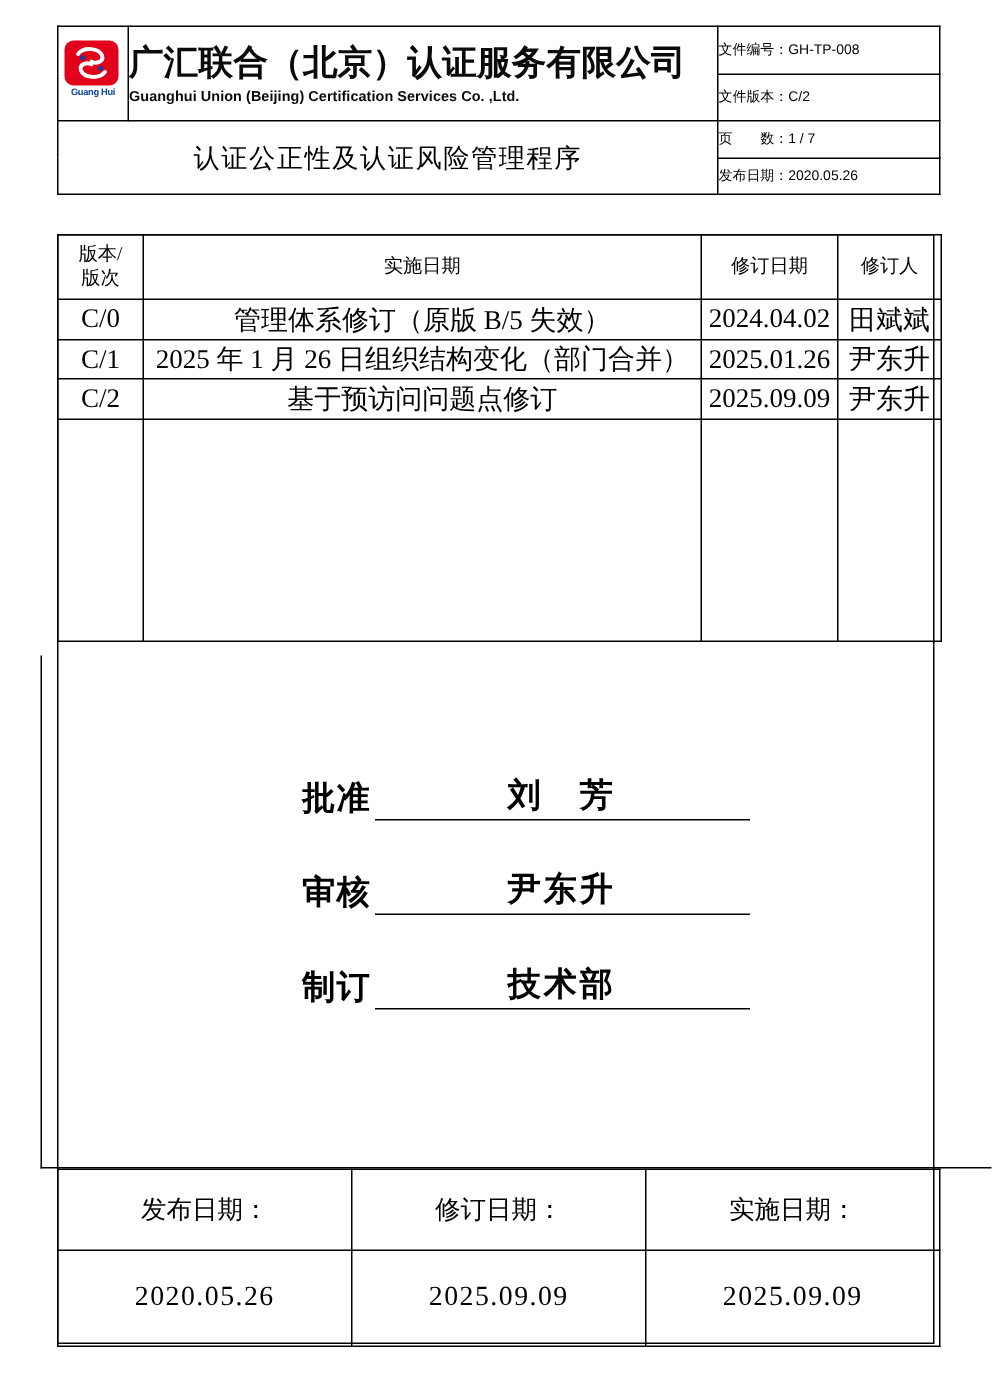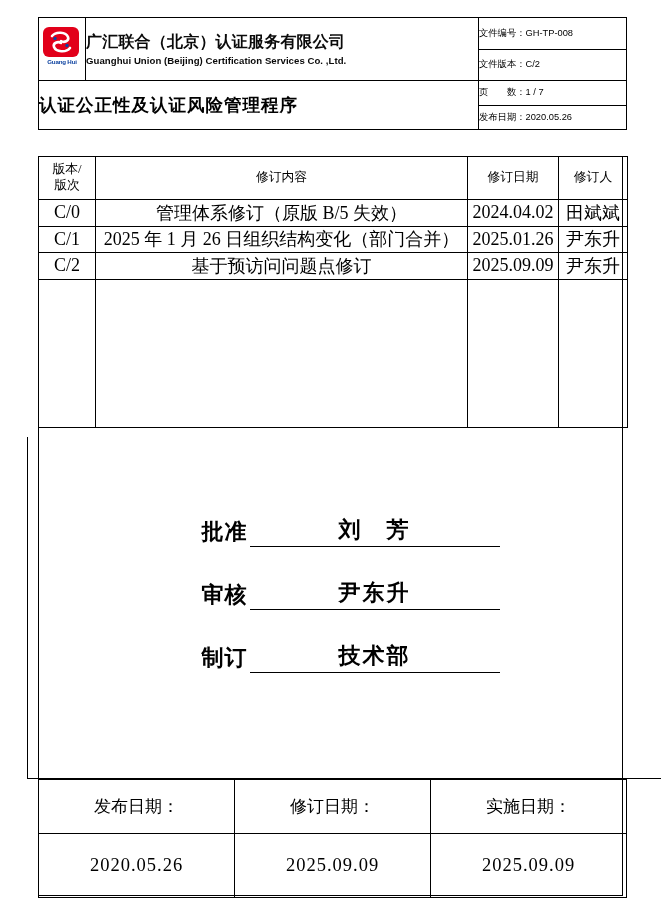"广汇联合（北京）认证服务有限公司" .company-cn { font-size: 16px -> 23px }
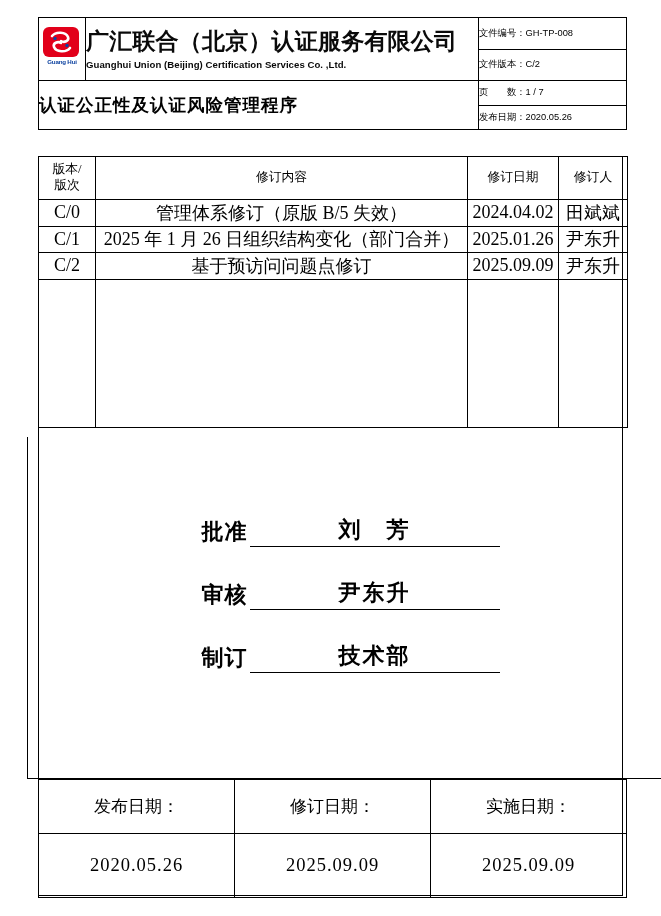"认证公正性及认证风险管理程序" .hdr-title-cell { font-weight: bold -> normal; text-align: left -> center }
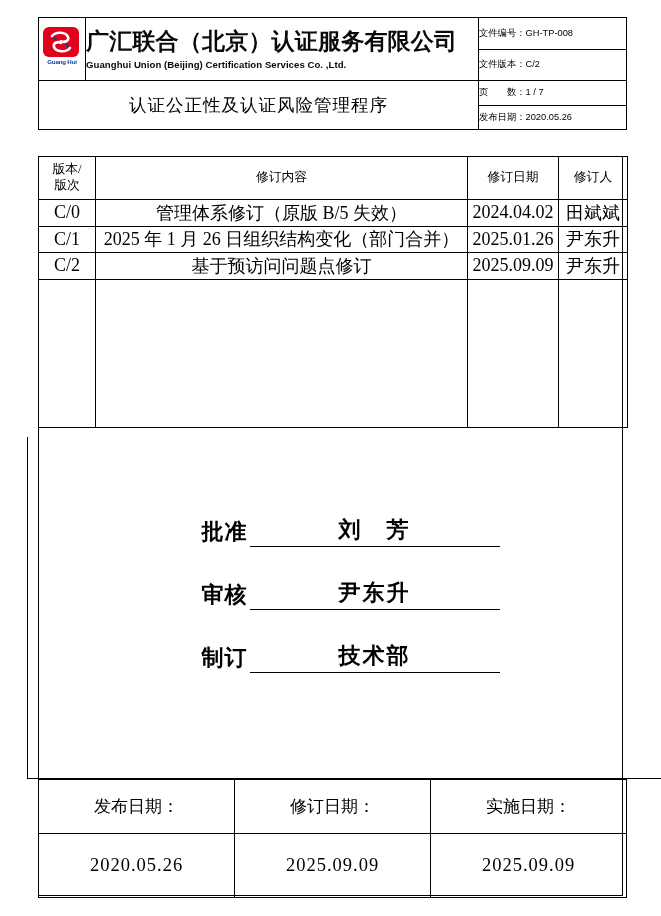"修订内容" td.rev-col-content { text: 修订内容 -> 实施日期 }
